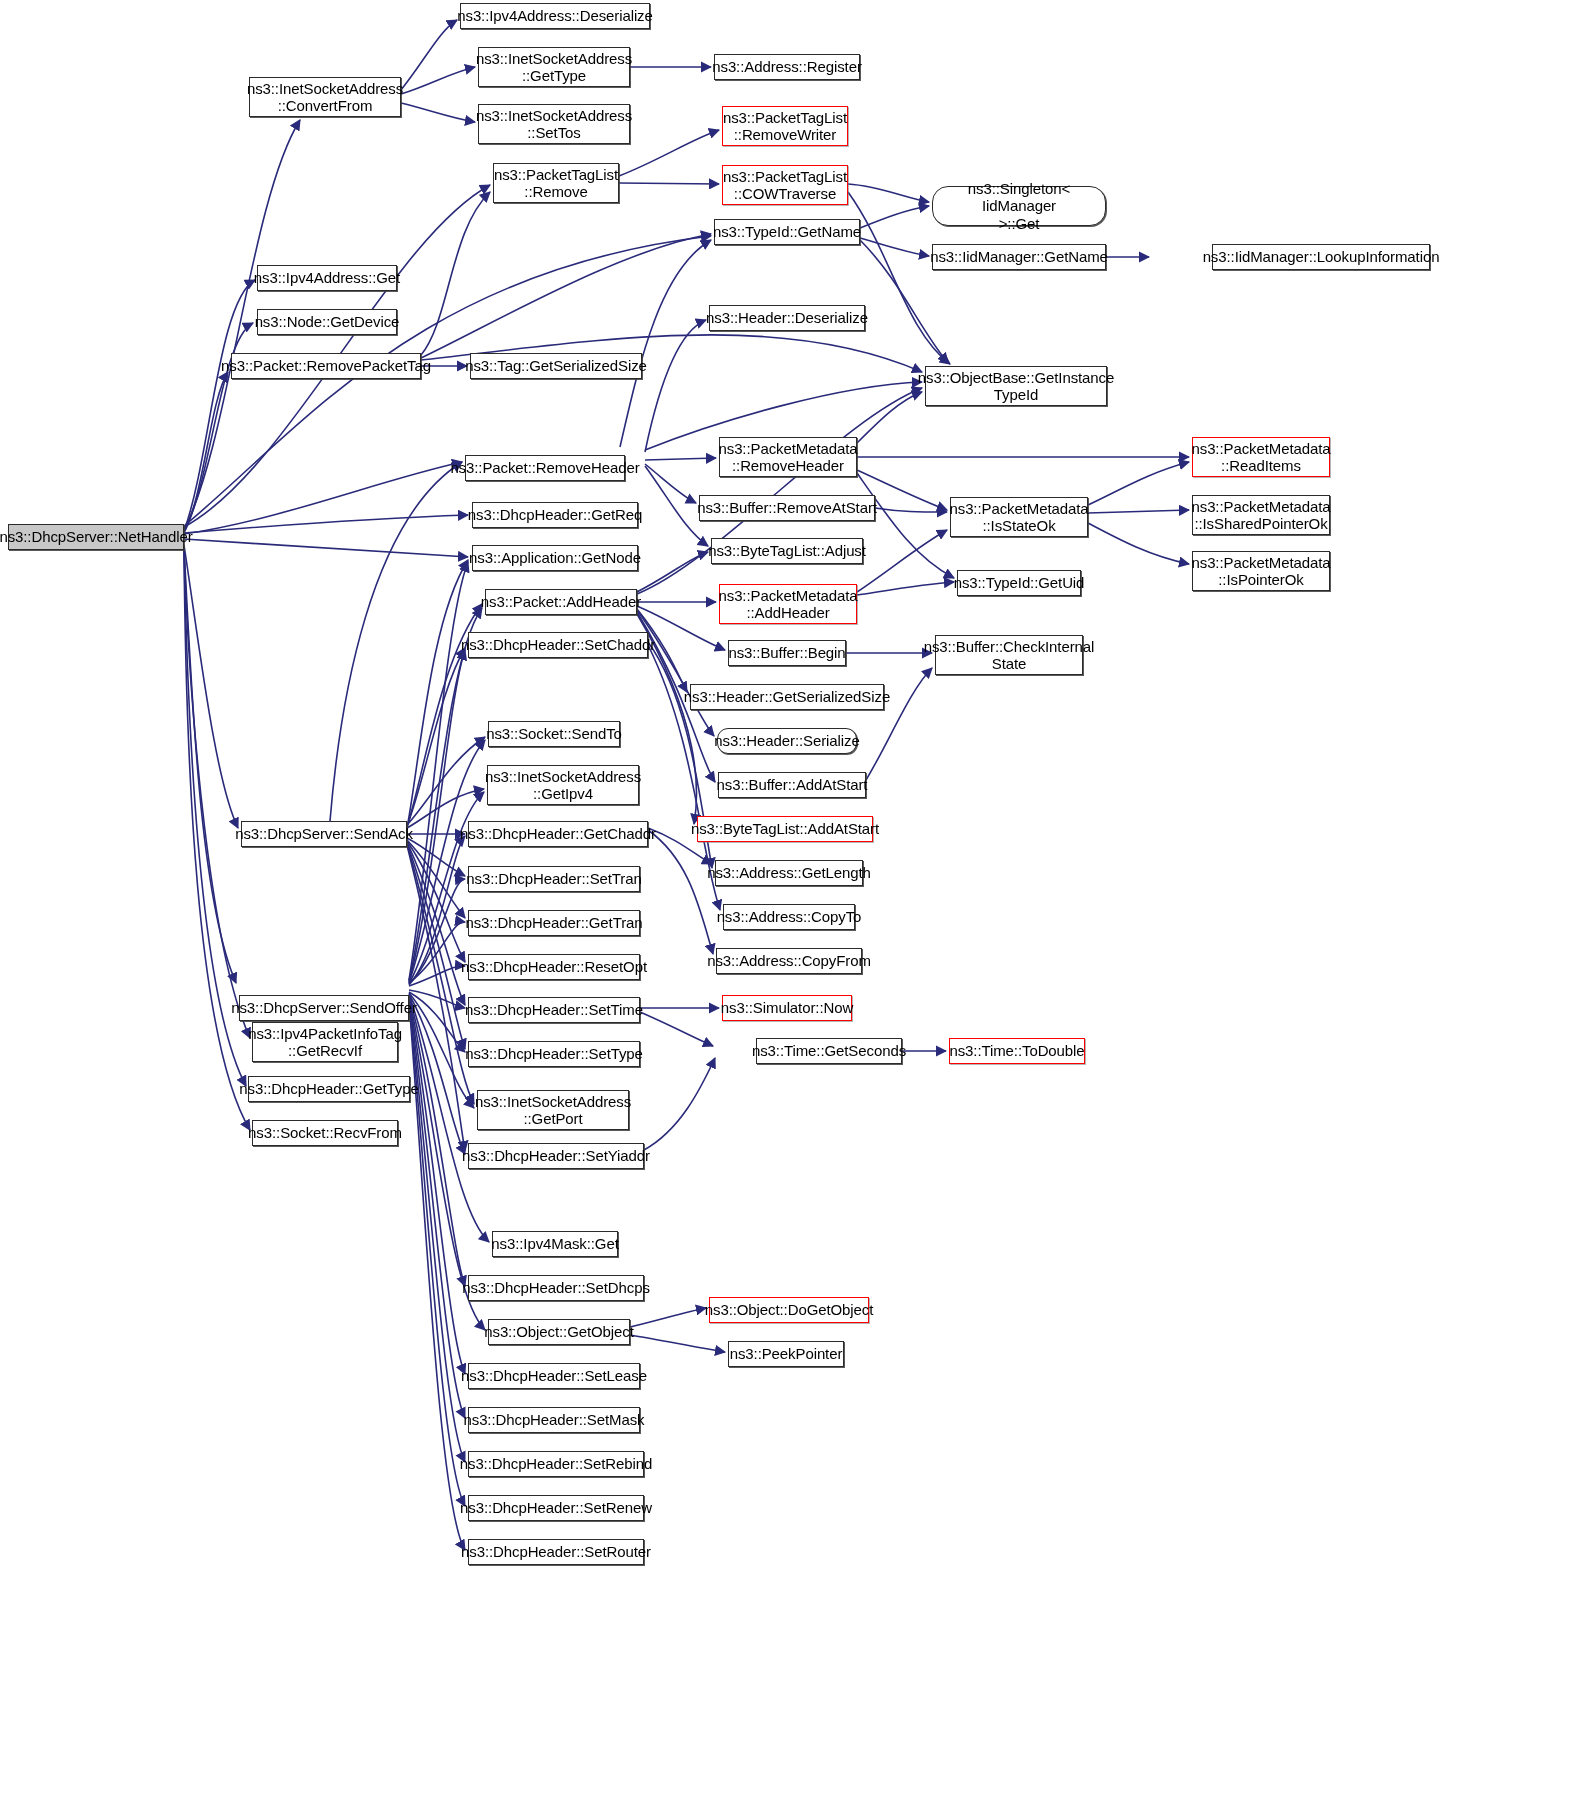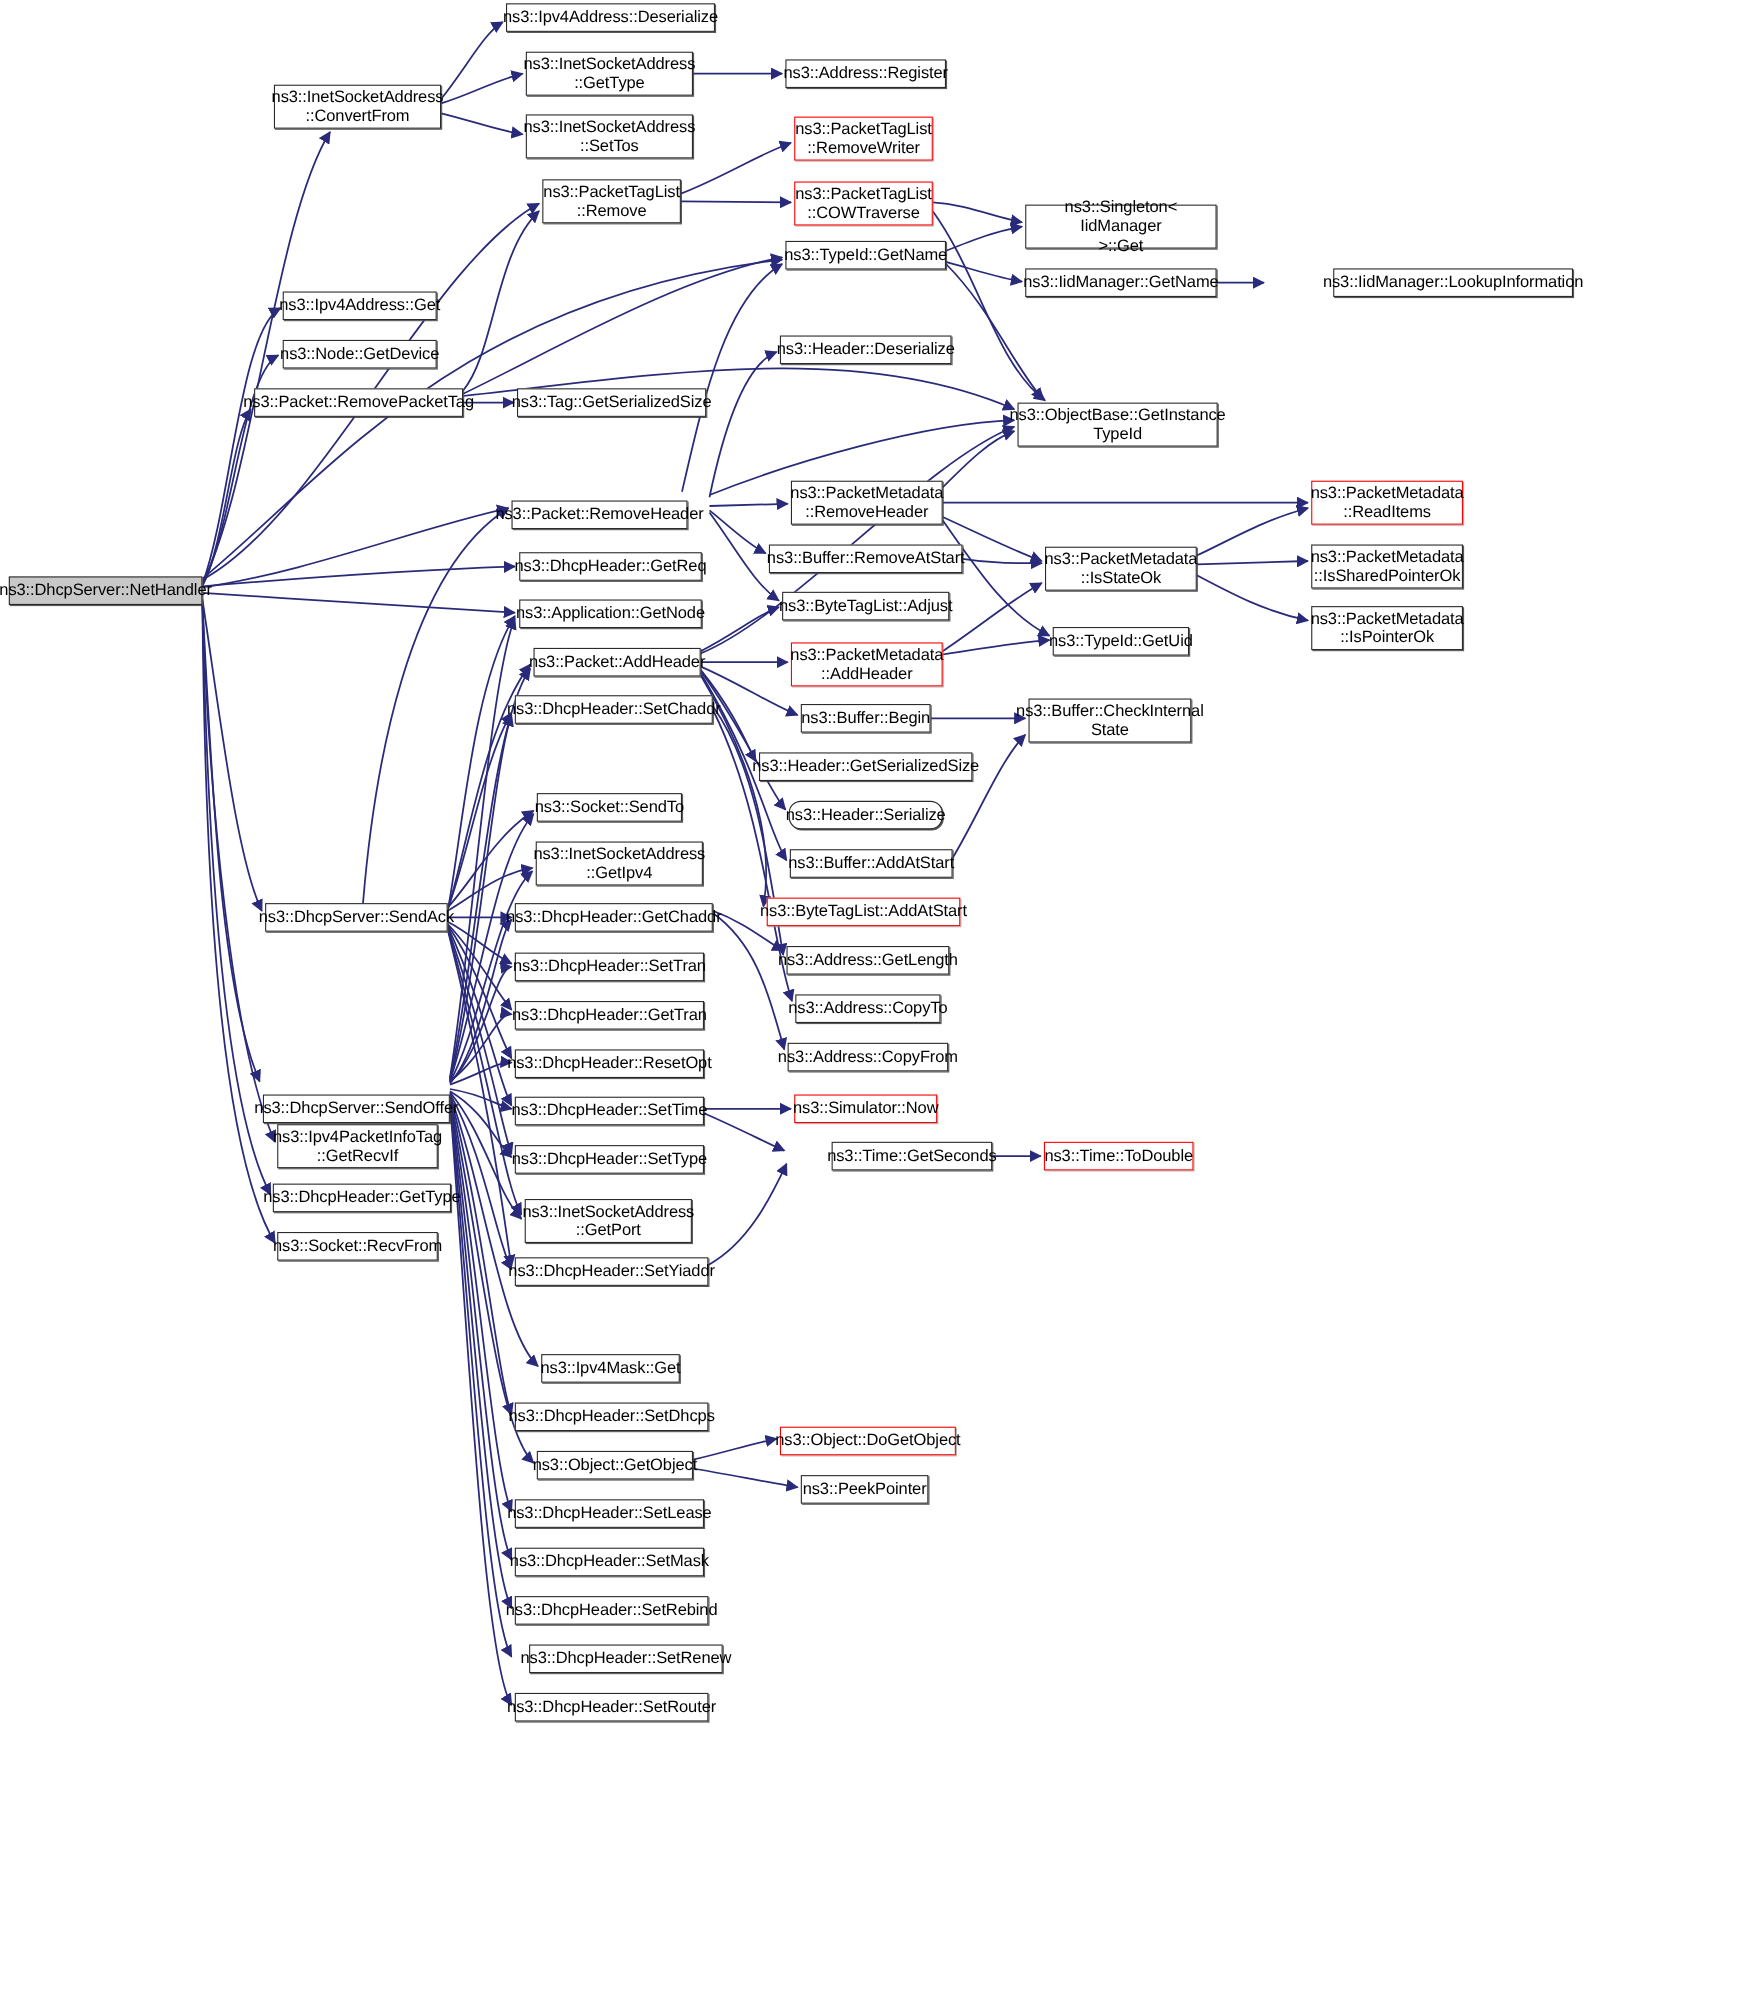"ns3::Singleton< IidManager" div.node { border-radius: none -> 16px }
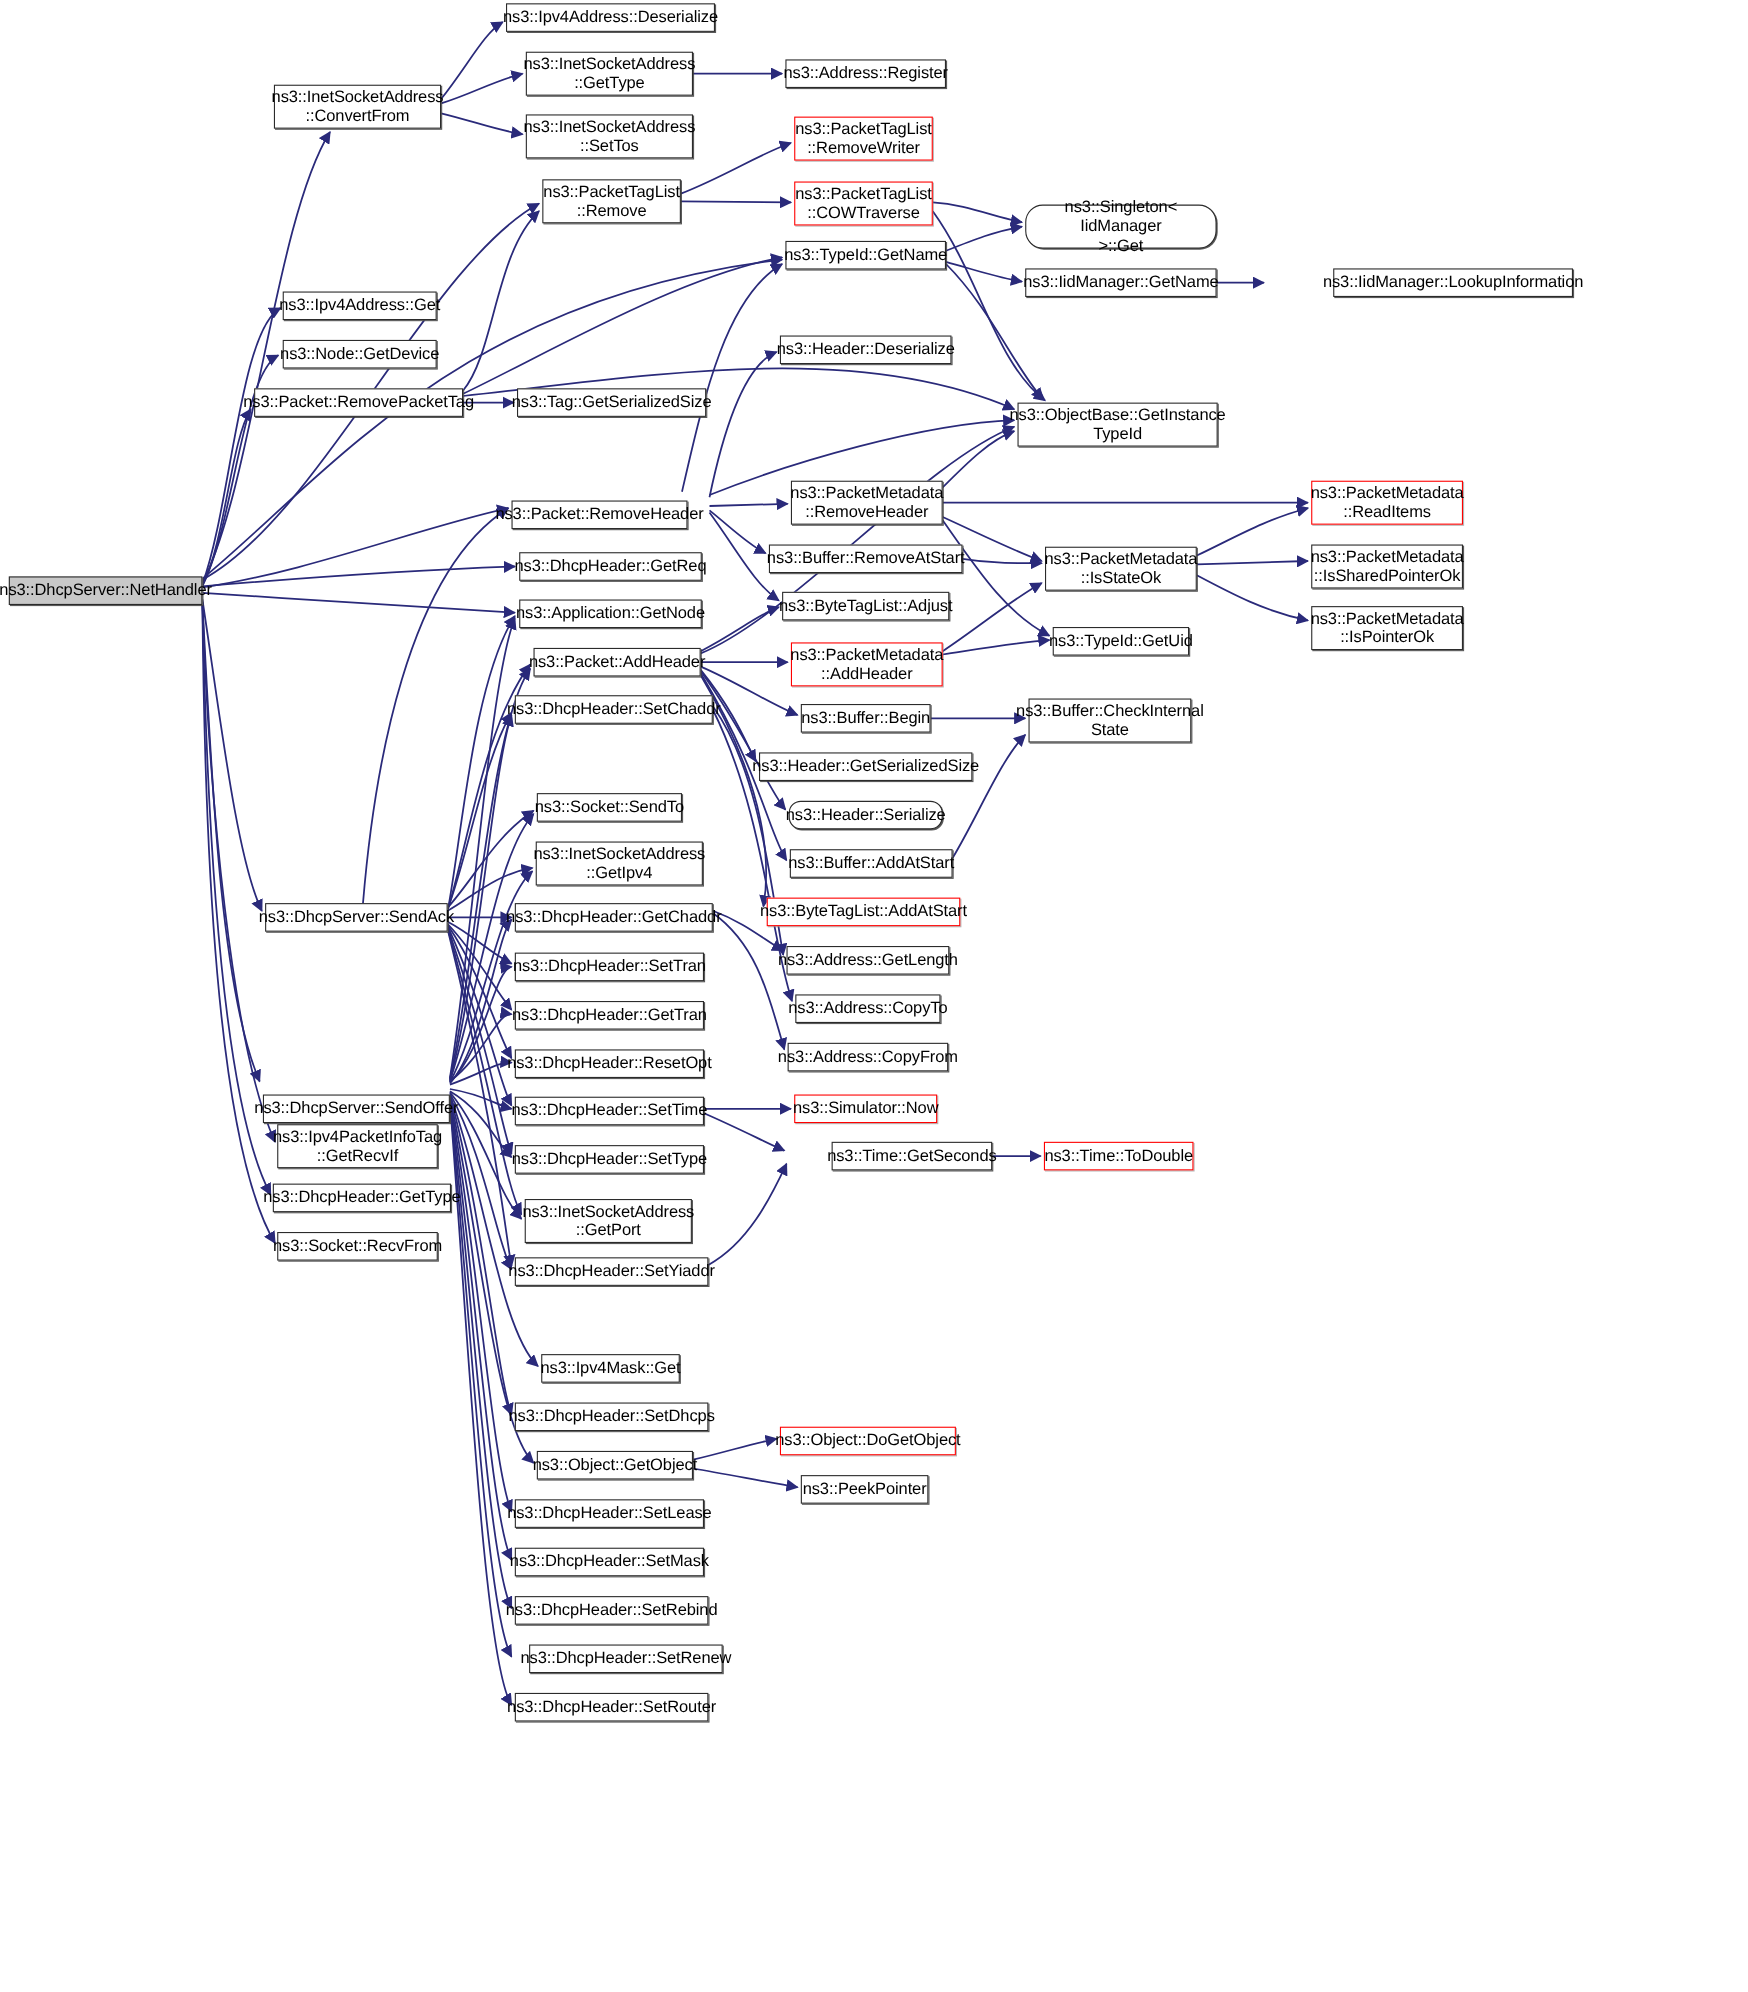"ns3::DhcpHeader::SetRenew" div.node { left: 481px -> 468px }
